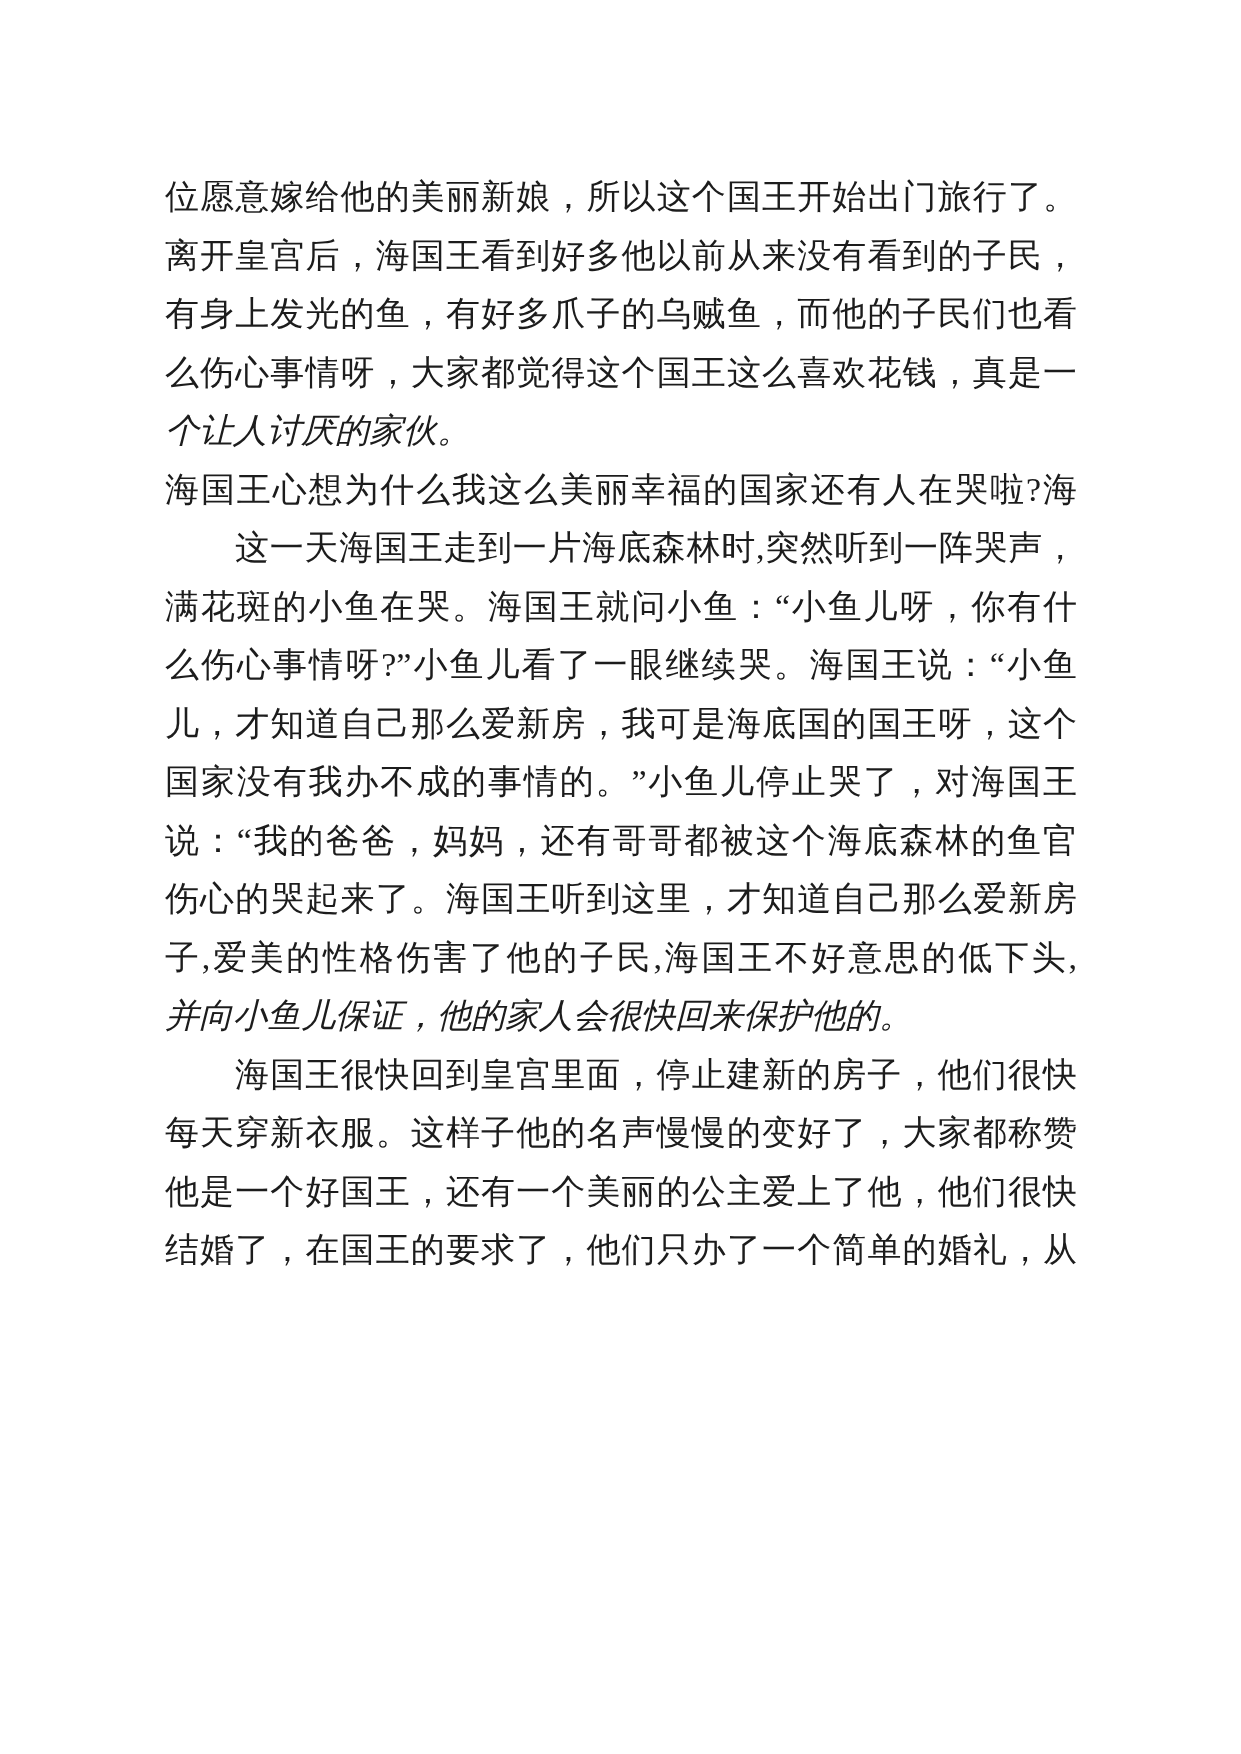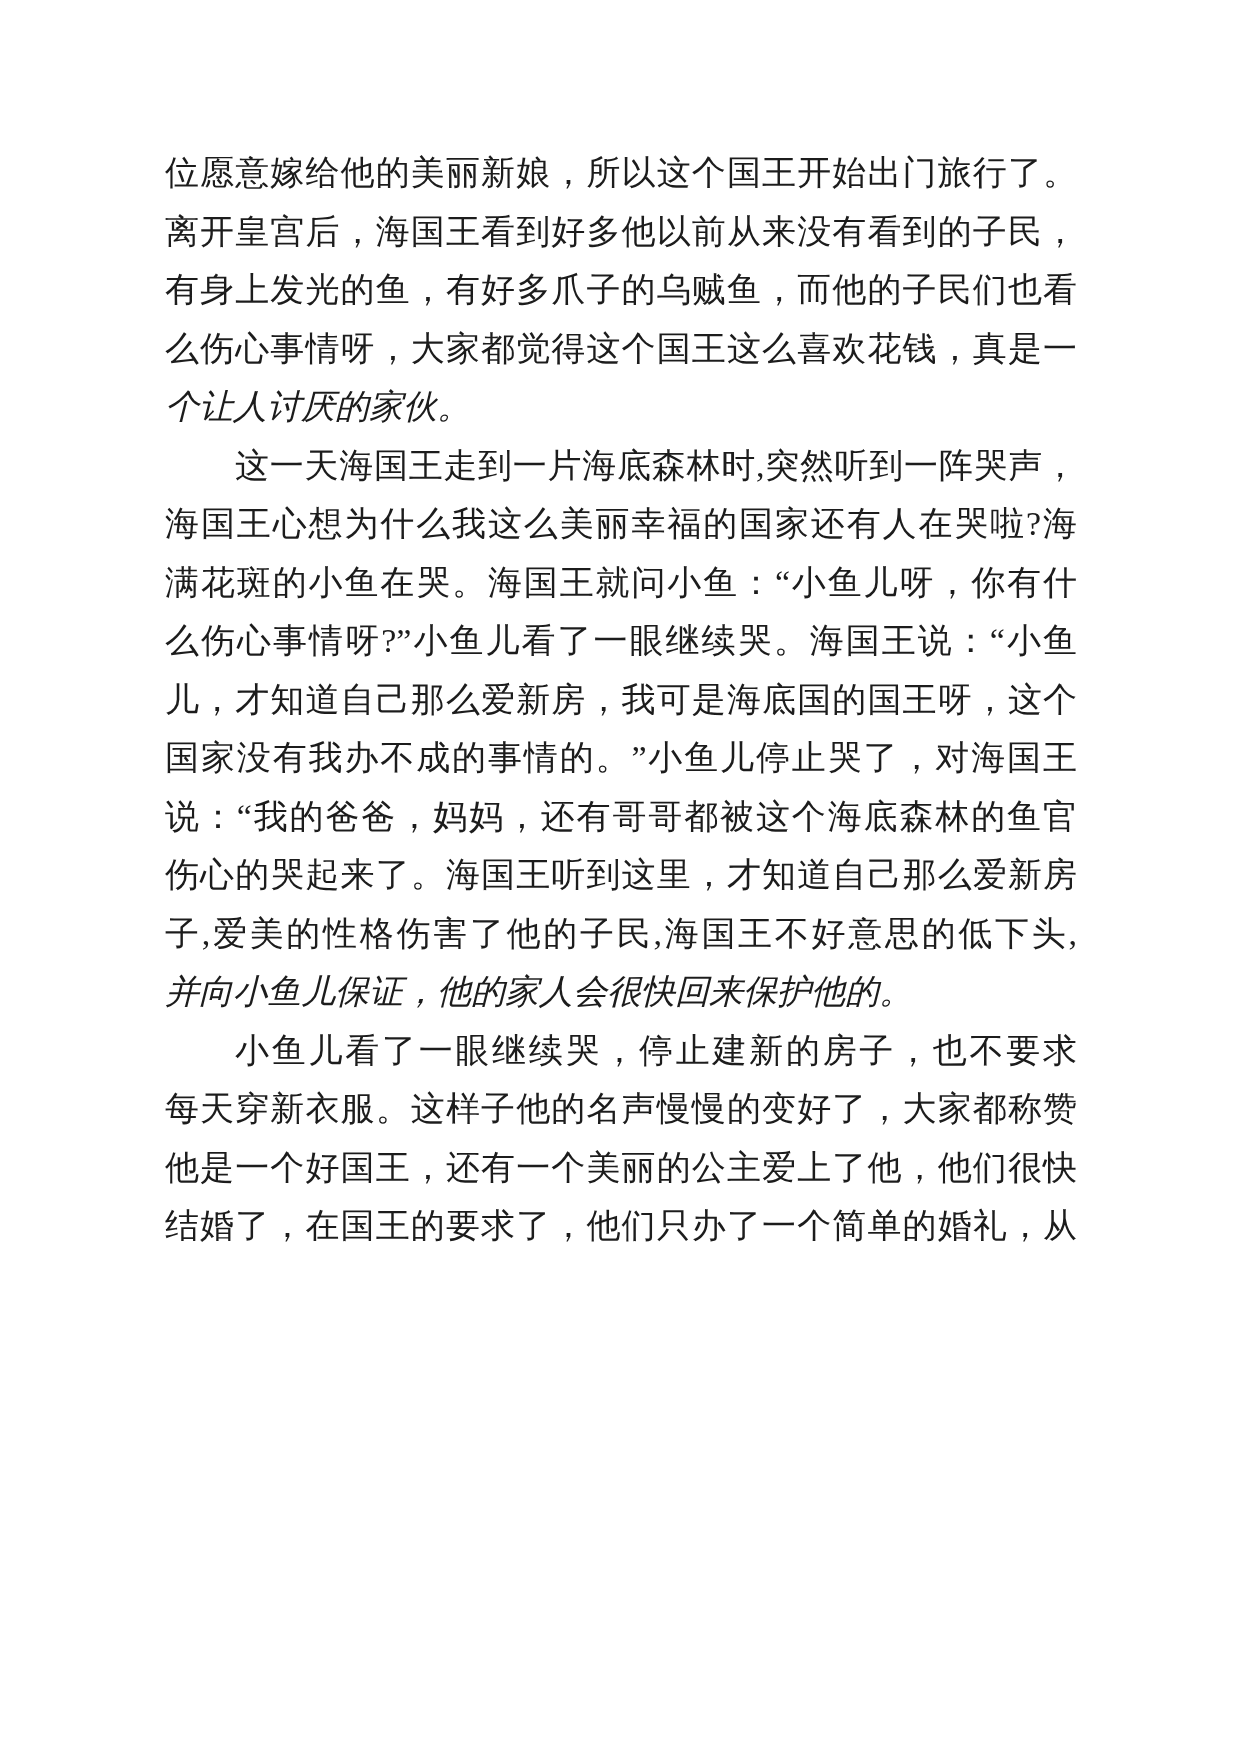"位愿意嫁给他的美丽新娘，所以这个国王开始出门旅行了。" .content { top: 144px -> 168px }
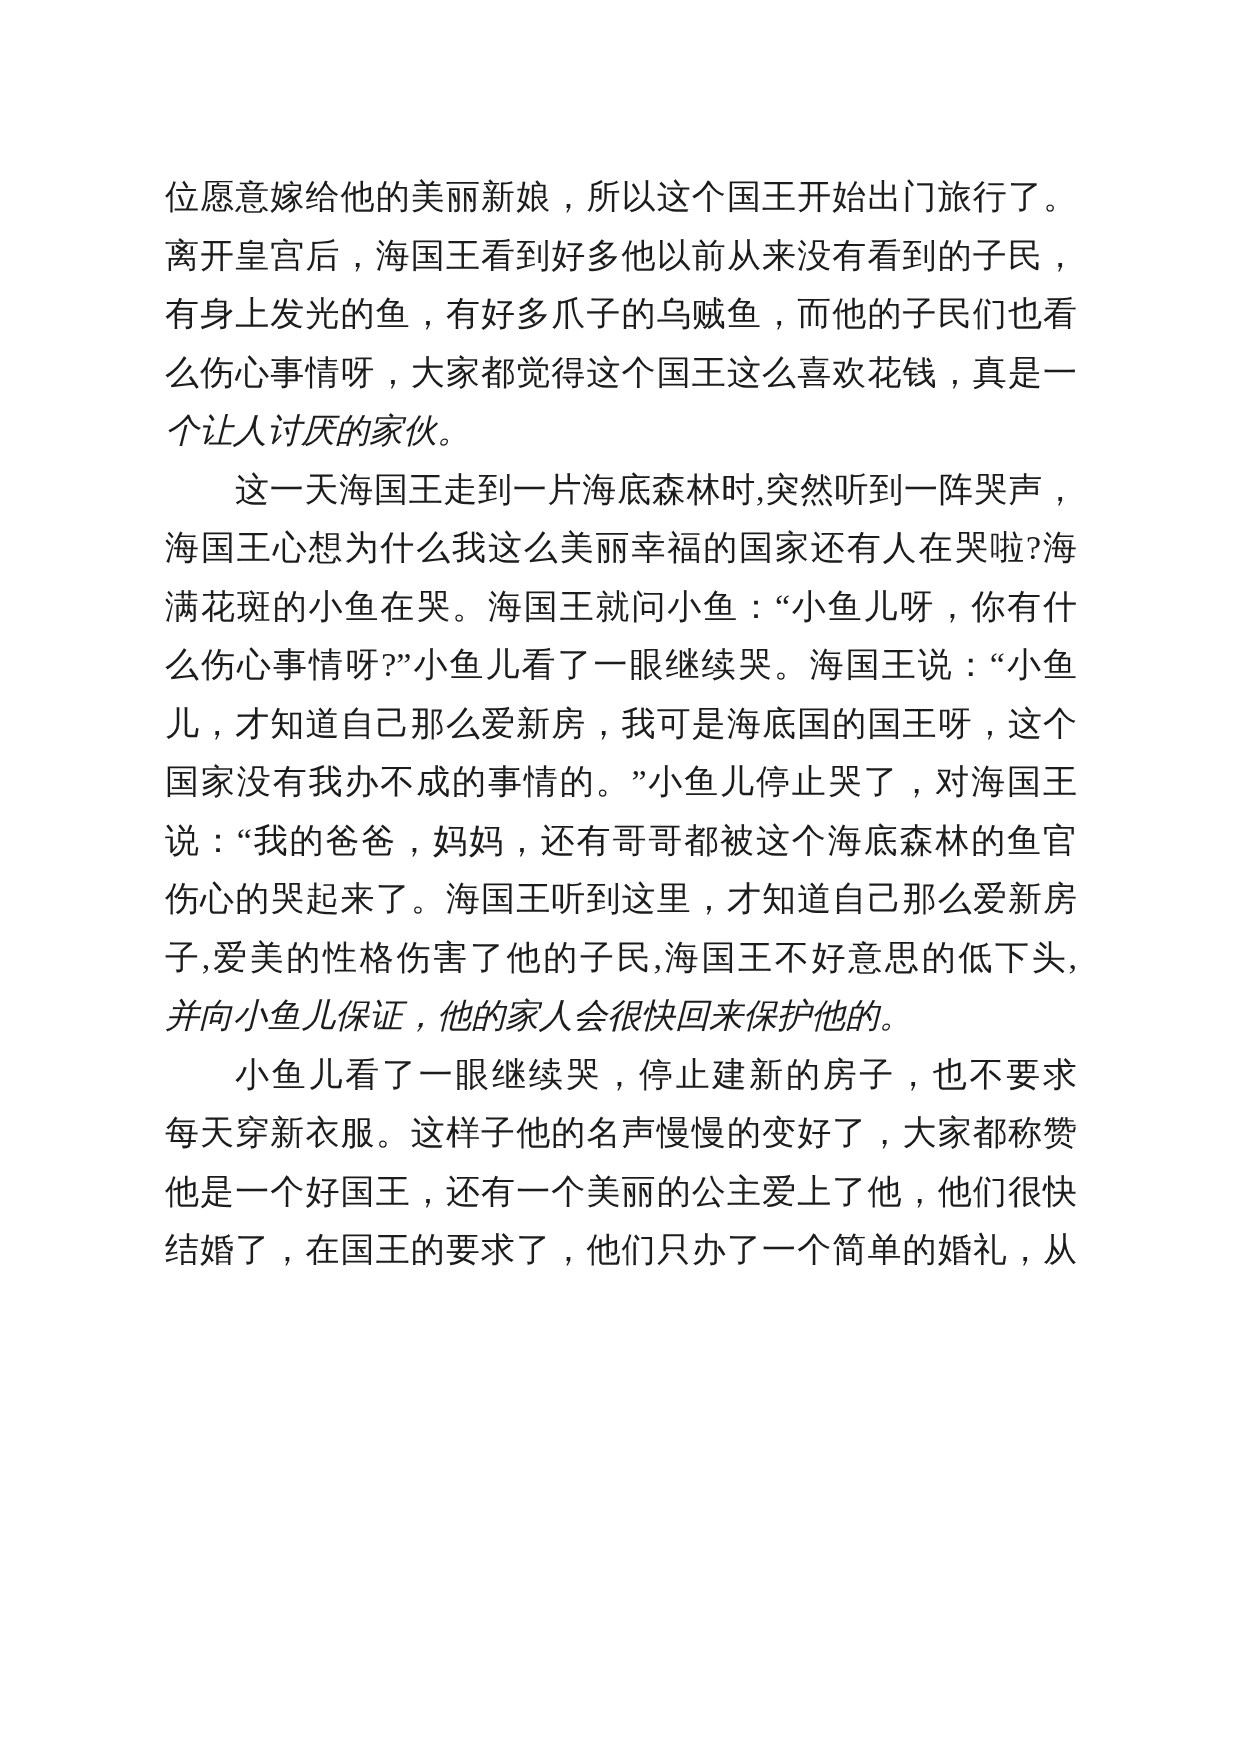"这一天海国王走到一片海底森林时,突然听到一阵哭声，" div.line { order: before "海国王心想为什么我这么美丽幸福的国家还有人在哭啦?海" -> after "海国王心想为什么我这么美丽幸福的国家还有人在哭啦?海" }
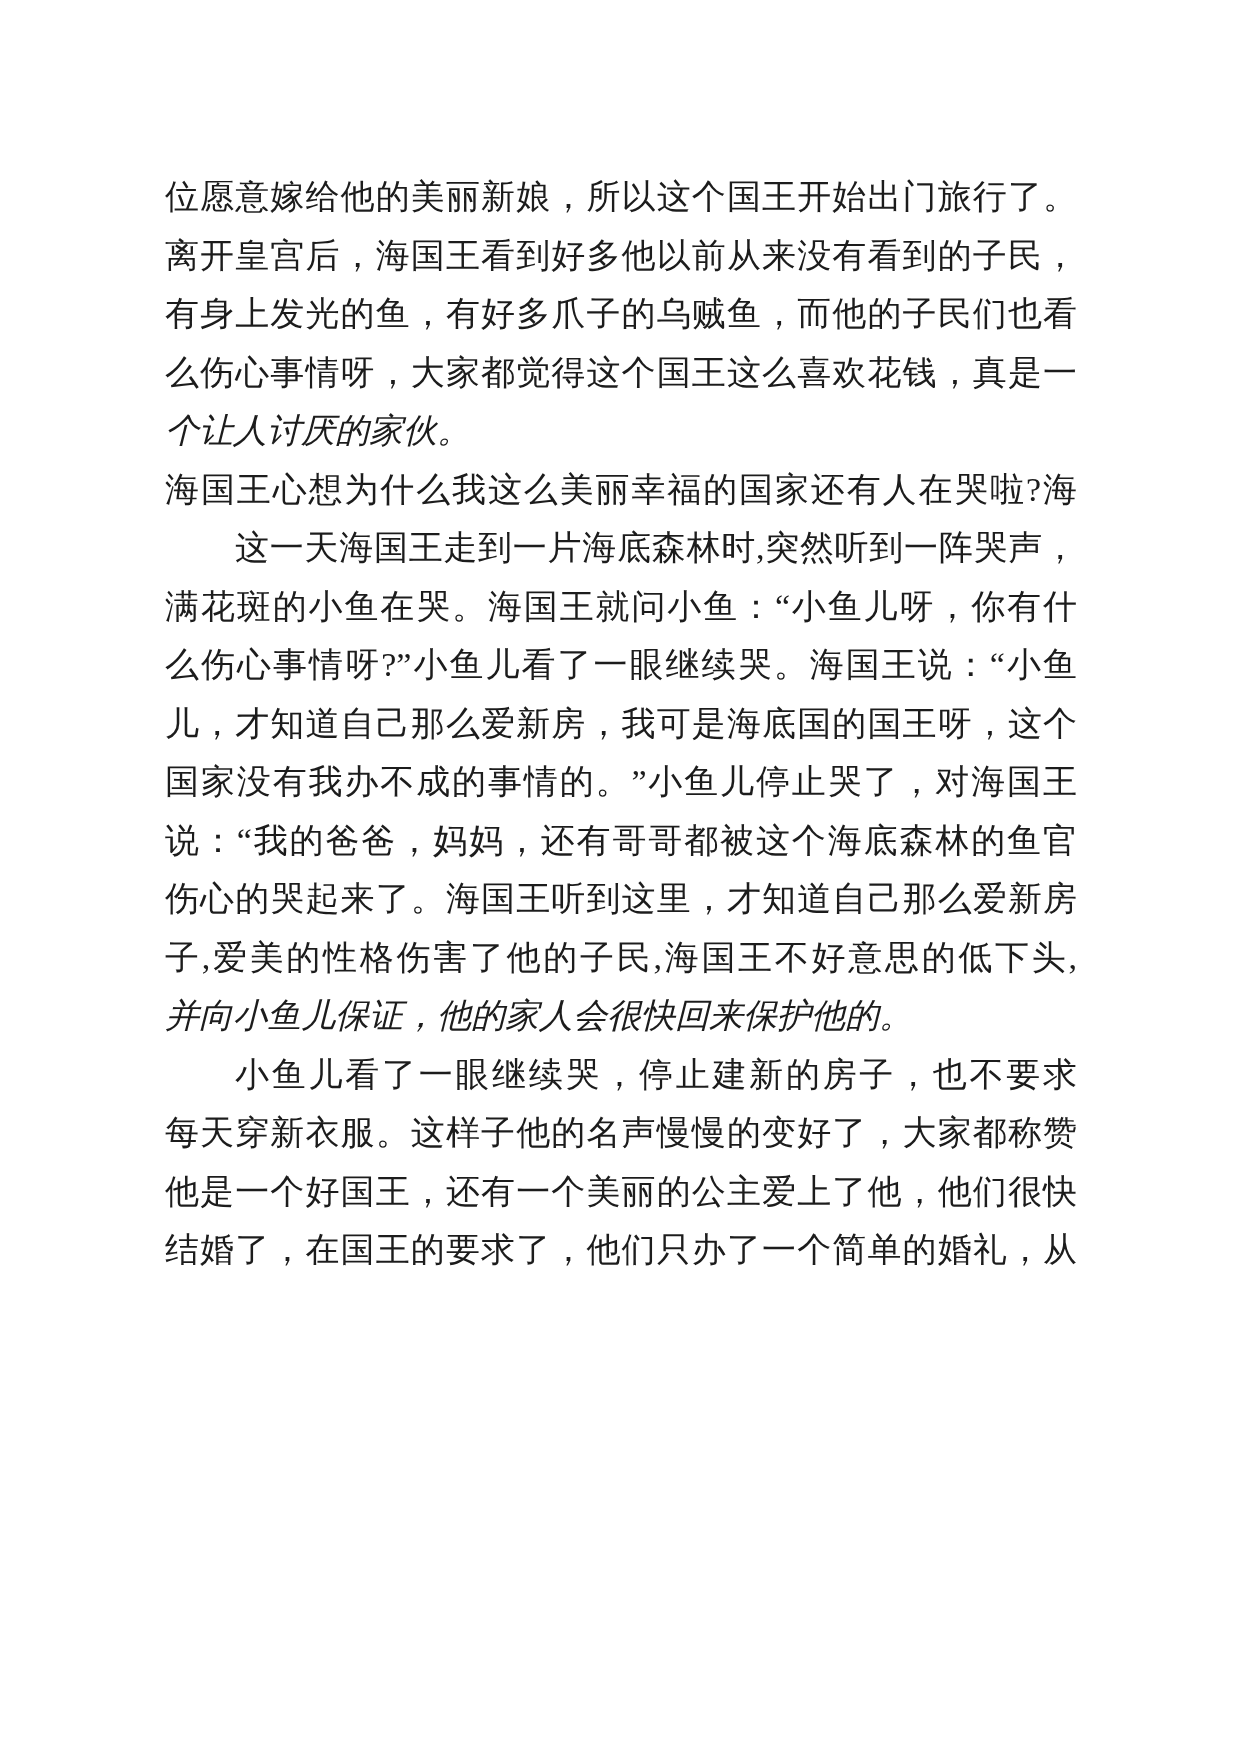"小鱼儿看了一眼继续哭，停止建新的房子，也不要求" div.line { text: 小鱼儿看了一眼继续哭，停止建新的房子，也不要求 -> 海国王很快回到皇宫里面，停止建新的房子，他们很快 }
